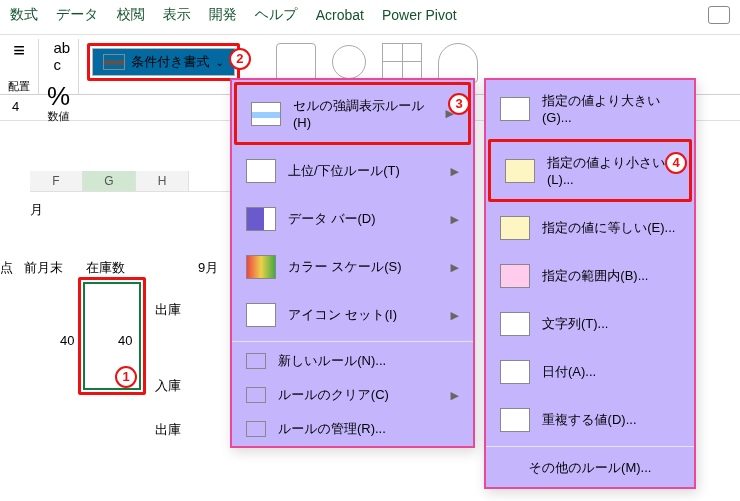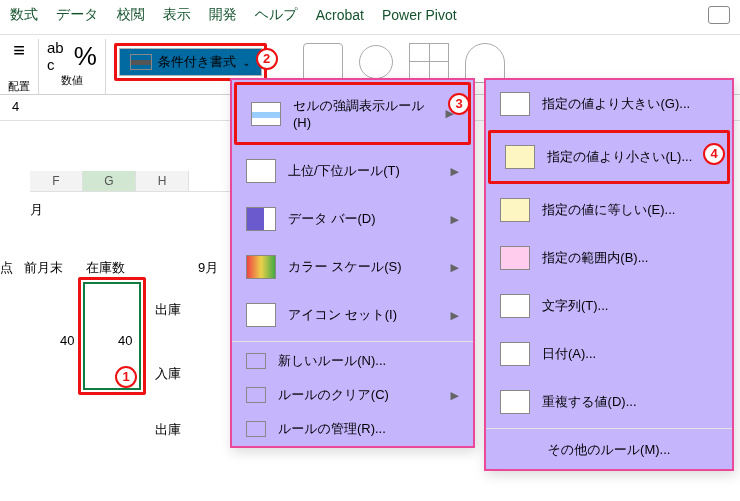"ab" div { align-items: center -> flex-end; flex-direction: none -> column }
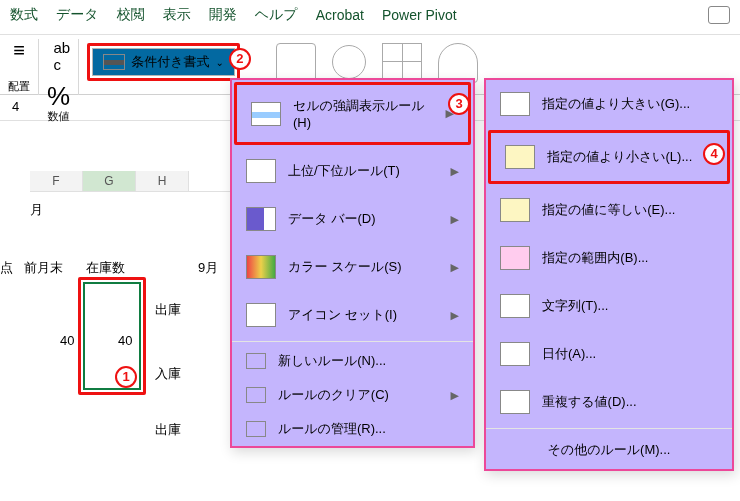"指定の値より大きい(G)..." div.panel { width: 250px -> 212px }
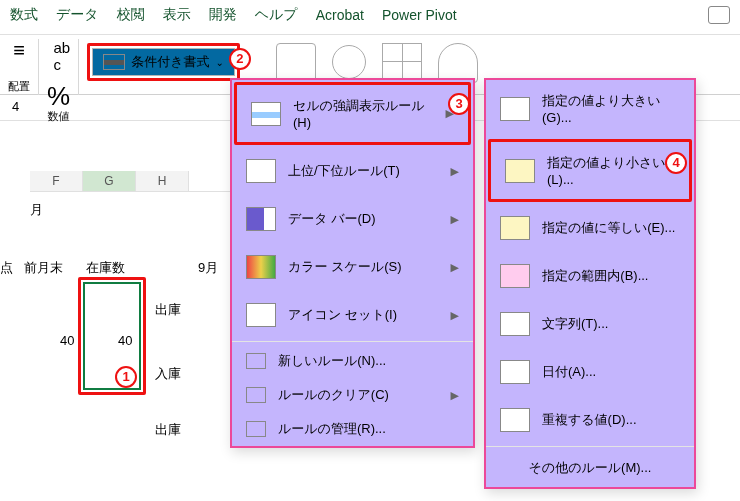"入庫" span.label { top: 244px -> 256px }
